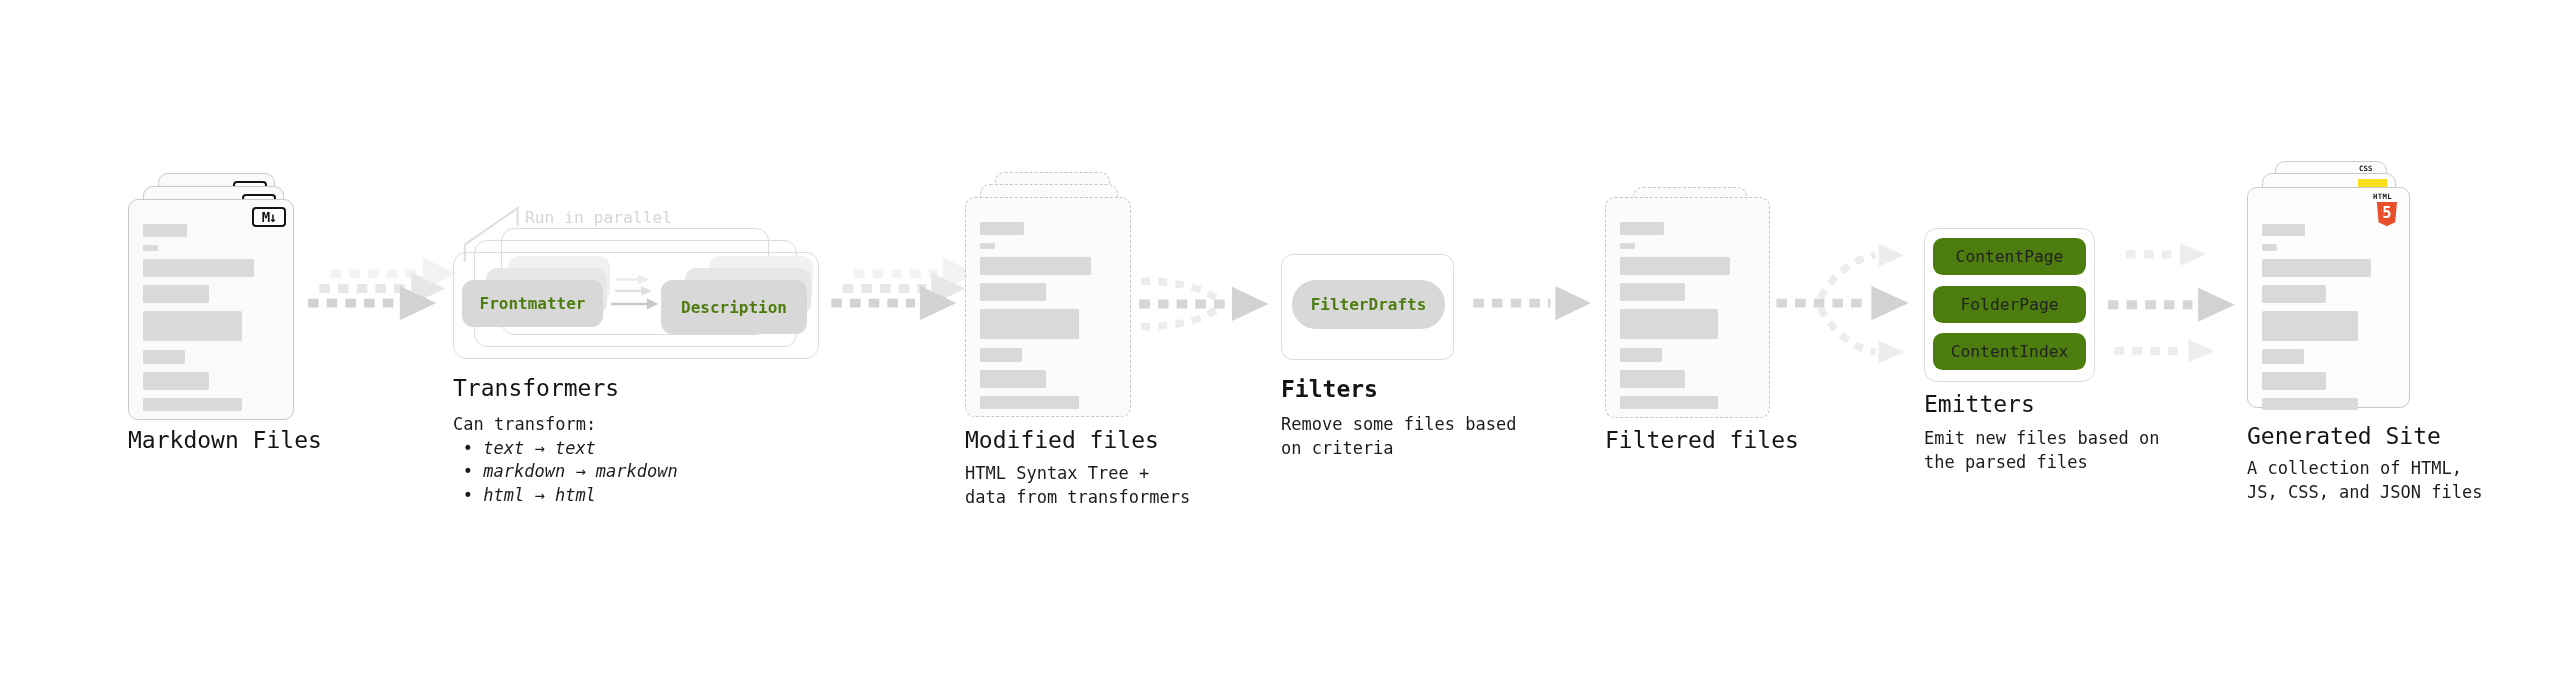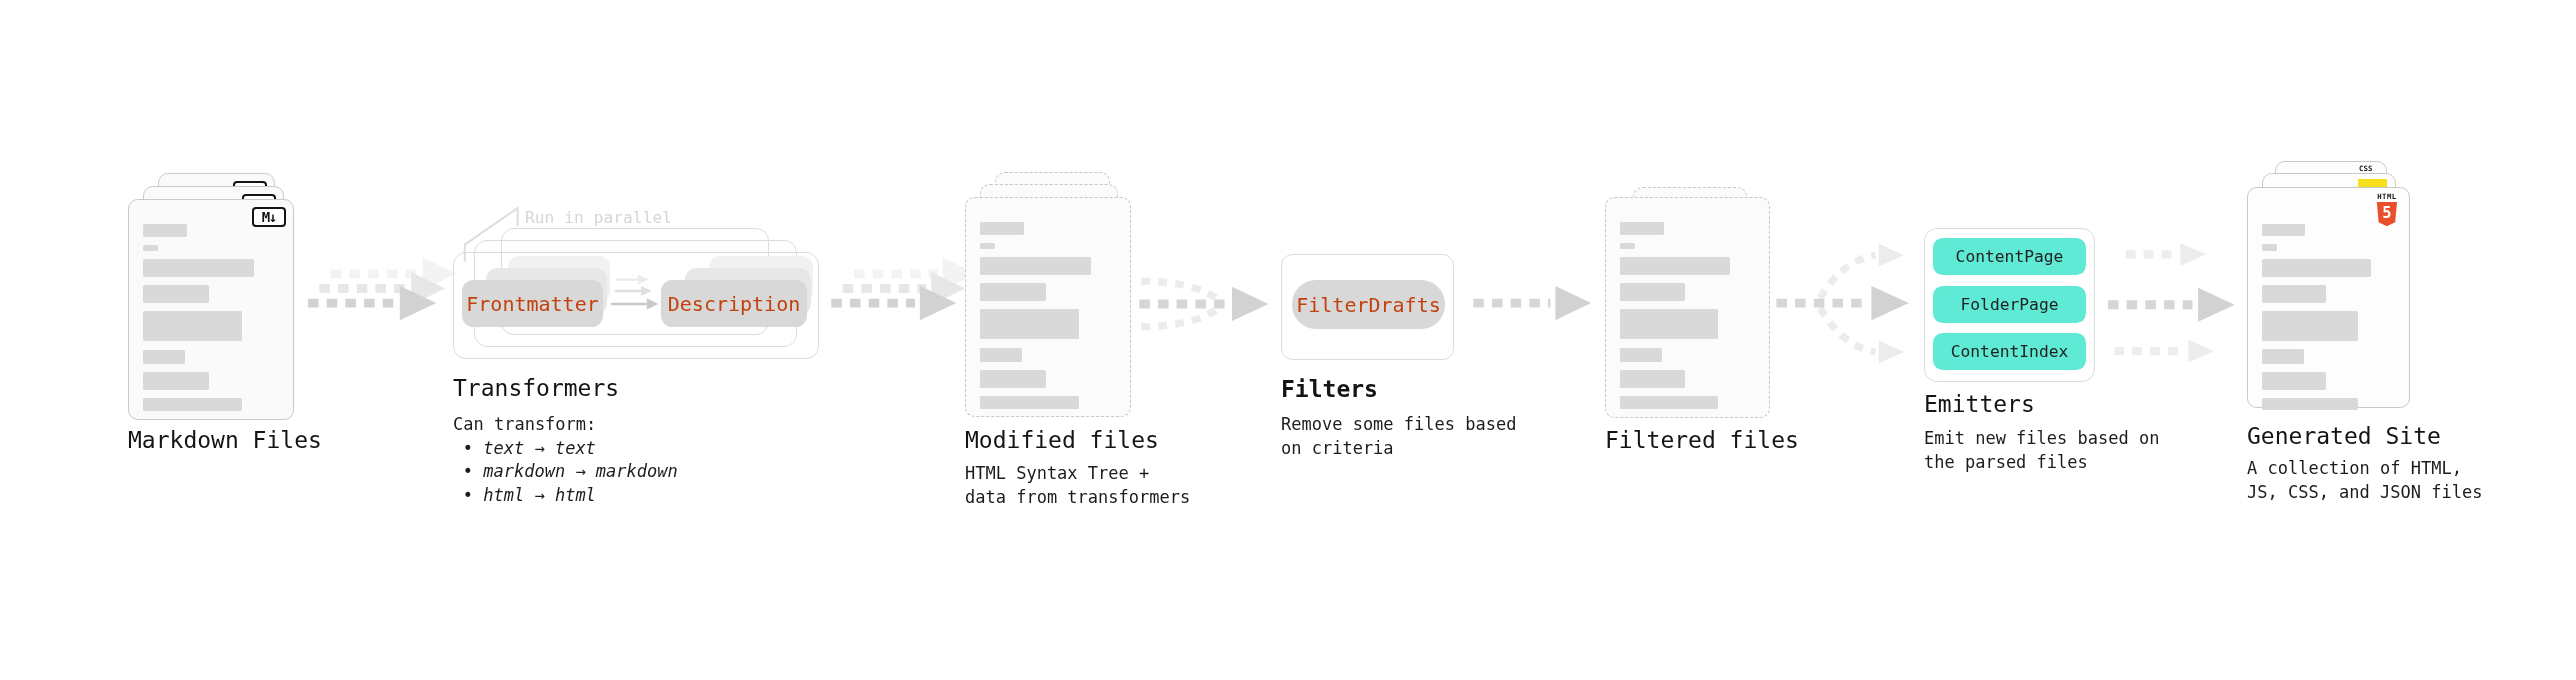"HTML" .html5-icon { text-align: center -> none }
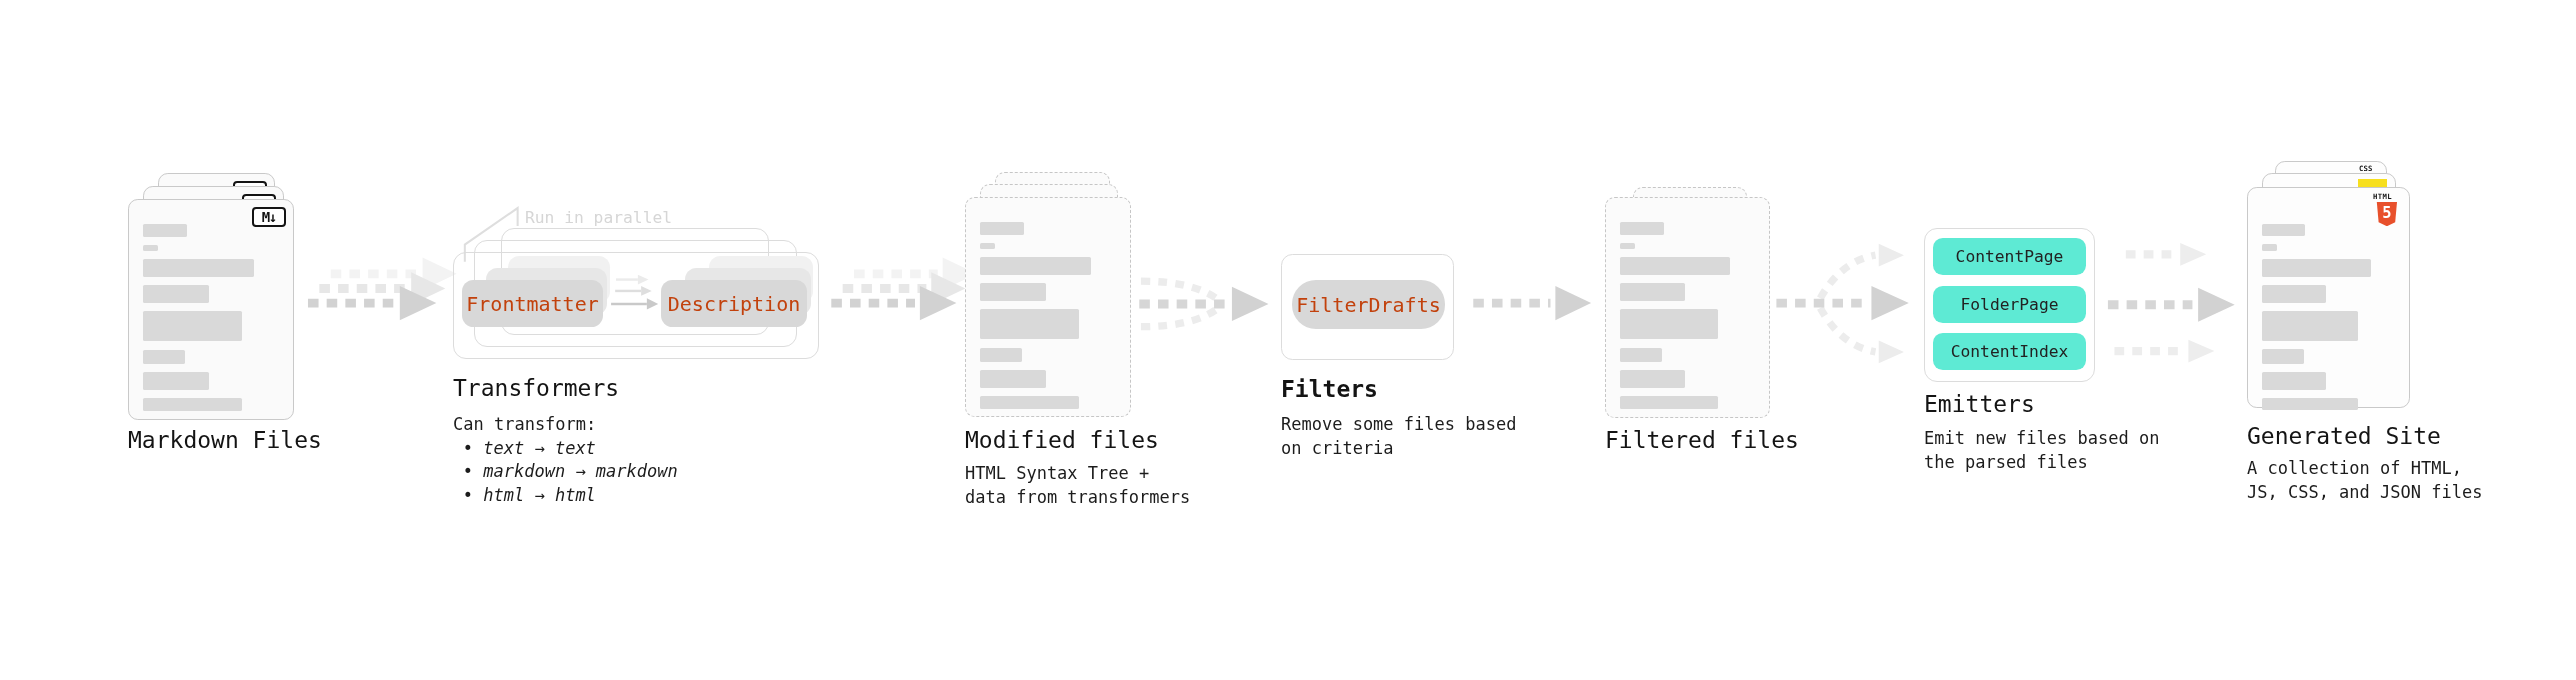"ContentPage" .pill-static { background: #5eead4 -> #4d7c0f }
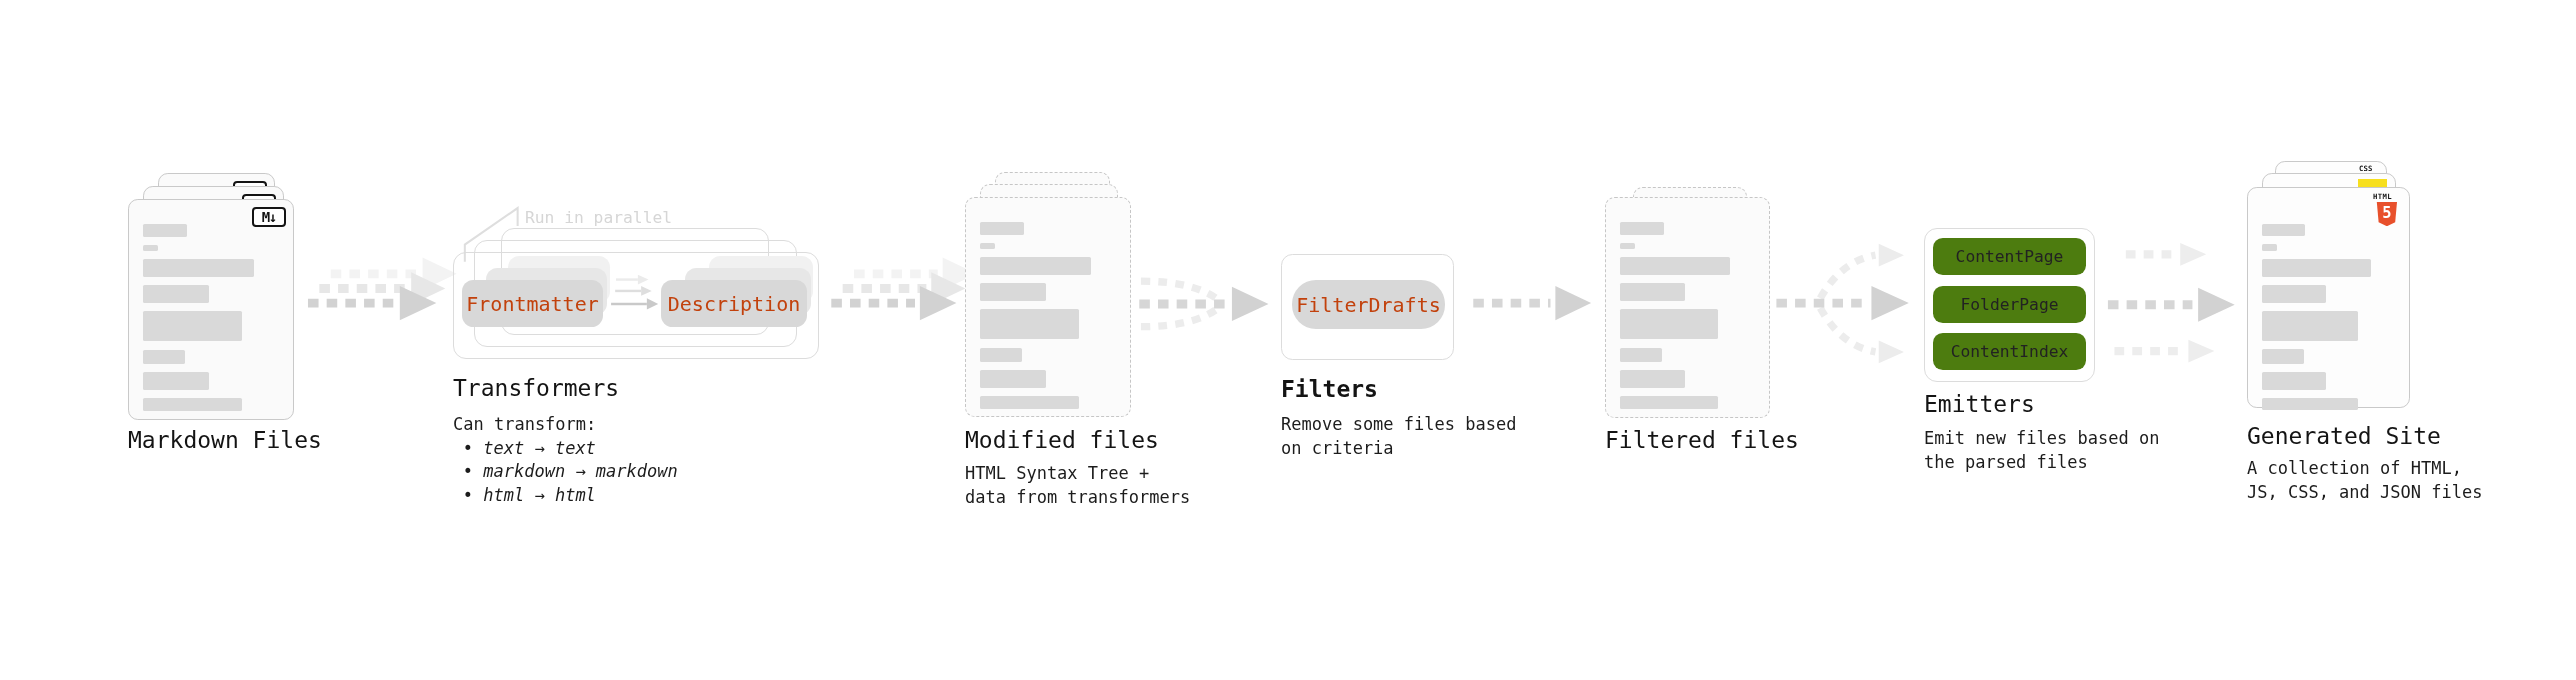"Frontmatter" .pill { color: #c2410c -> #4d7c0f; font-size: 20px -> 16px; font-weight: none -> bold }
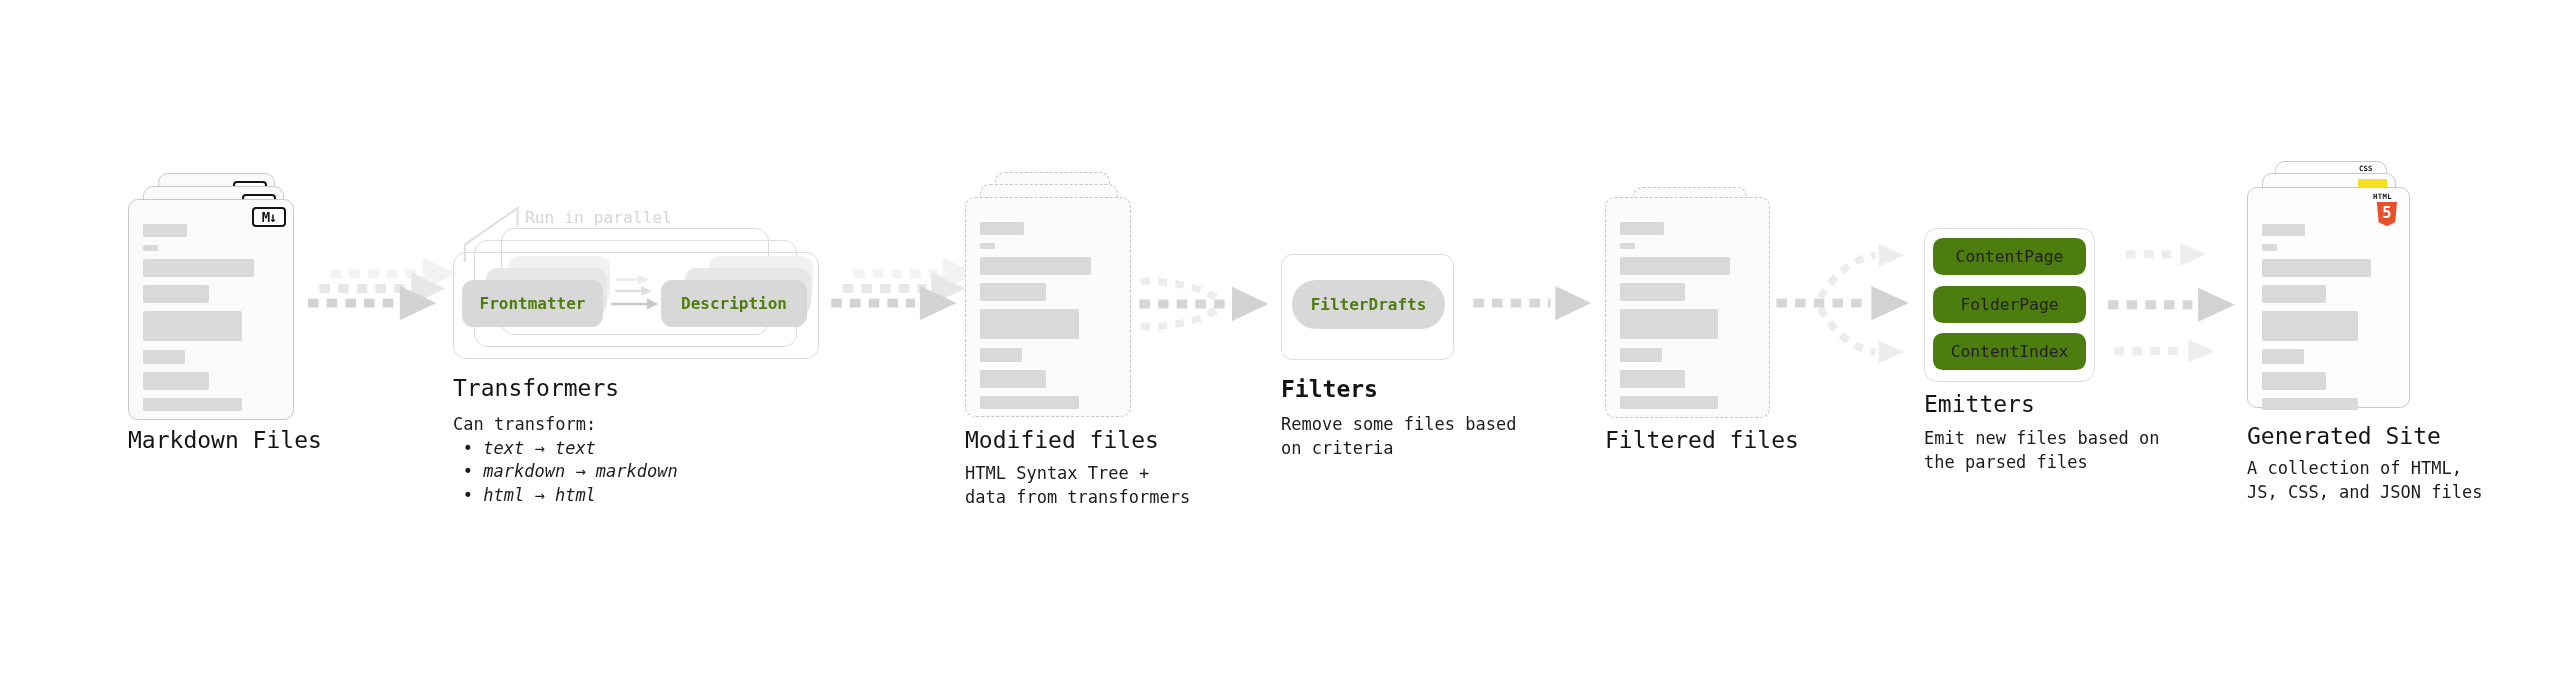"Description" div.pill { height: 47px -> 54px }
